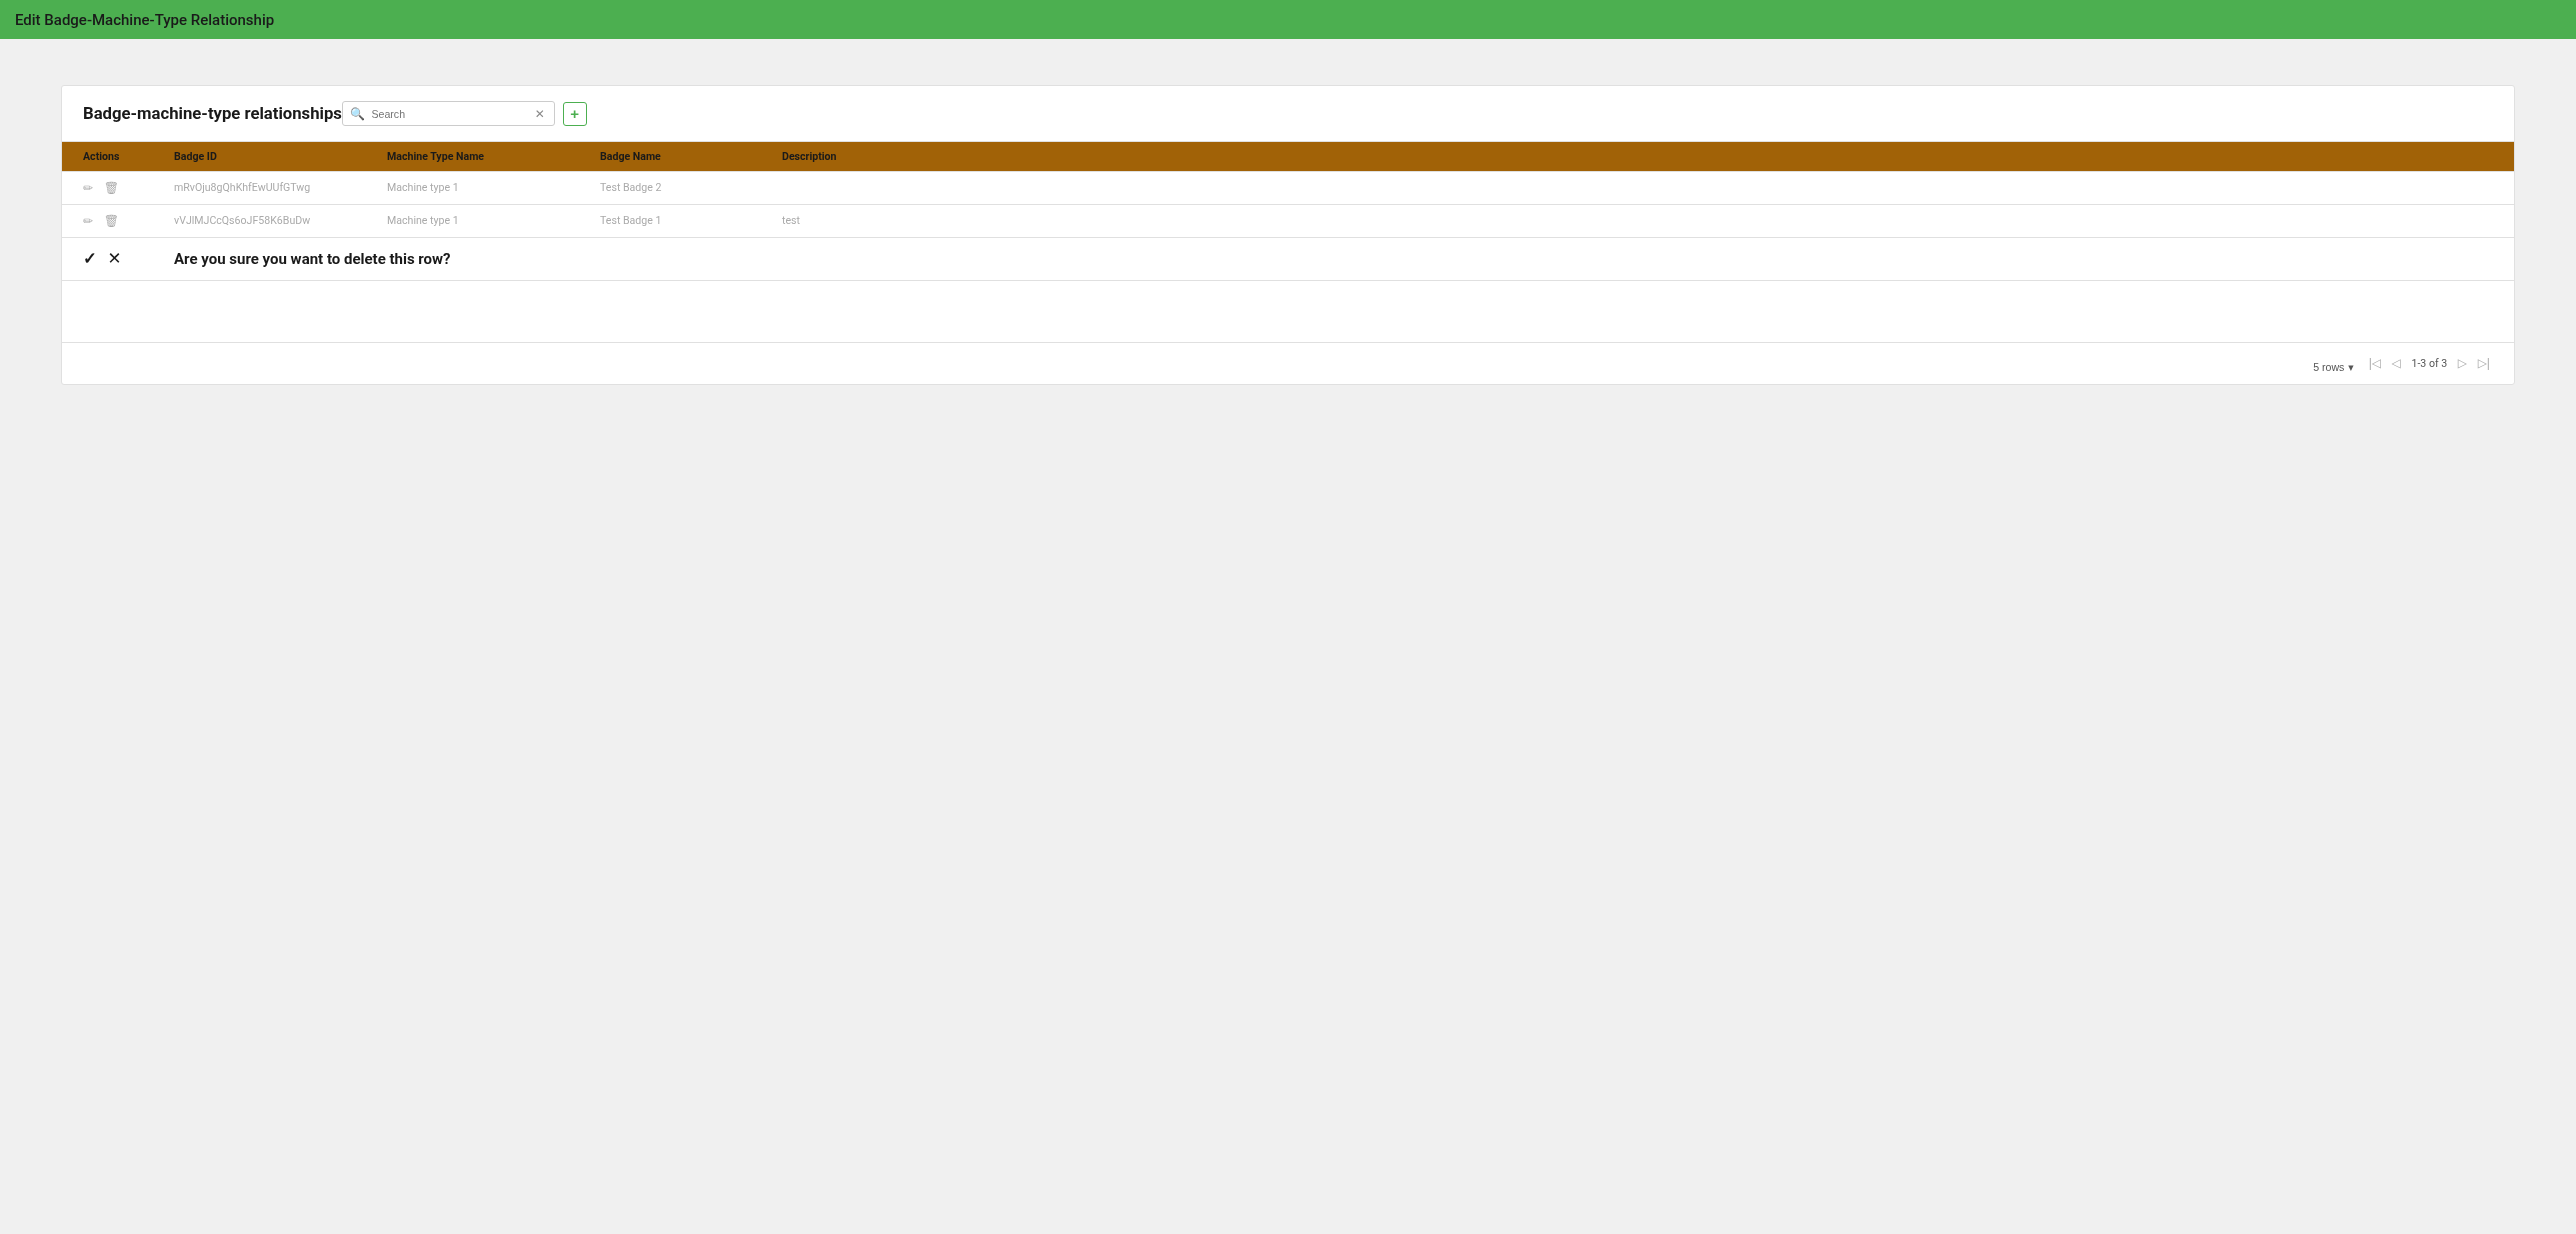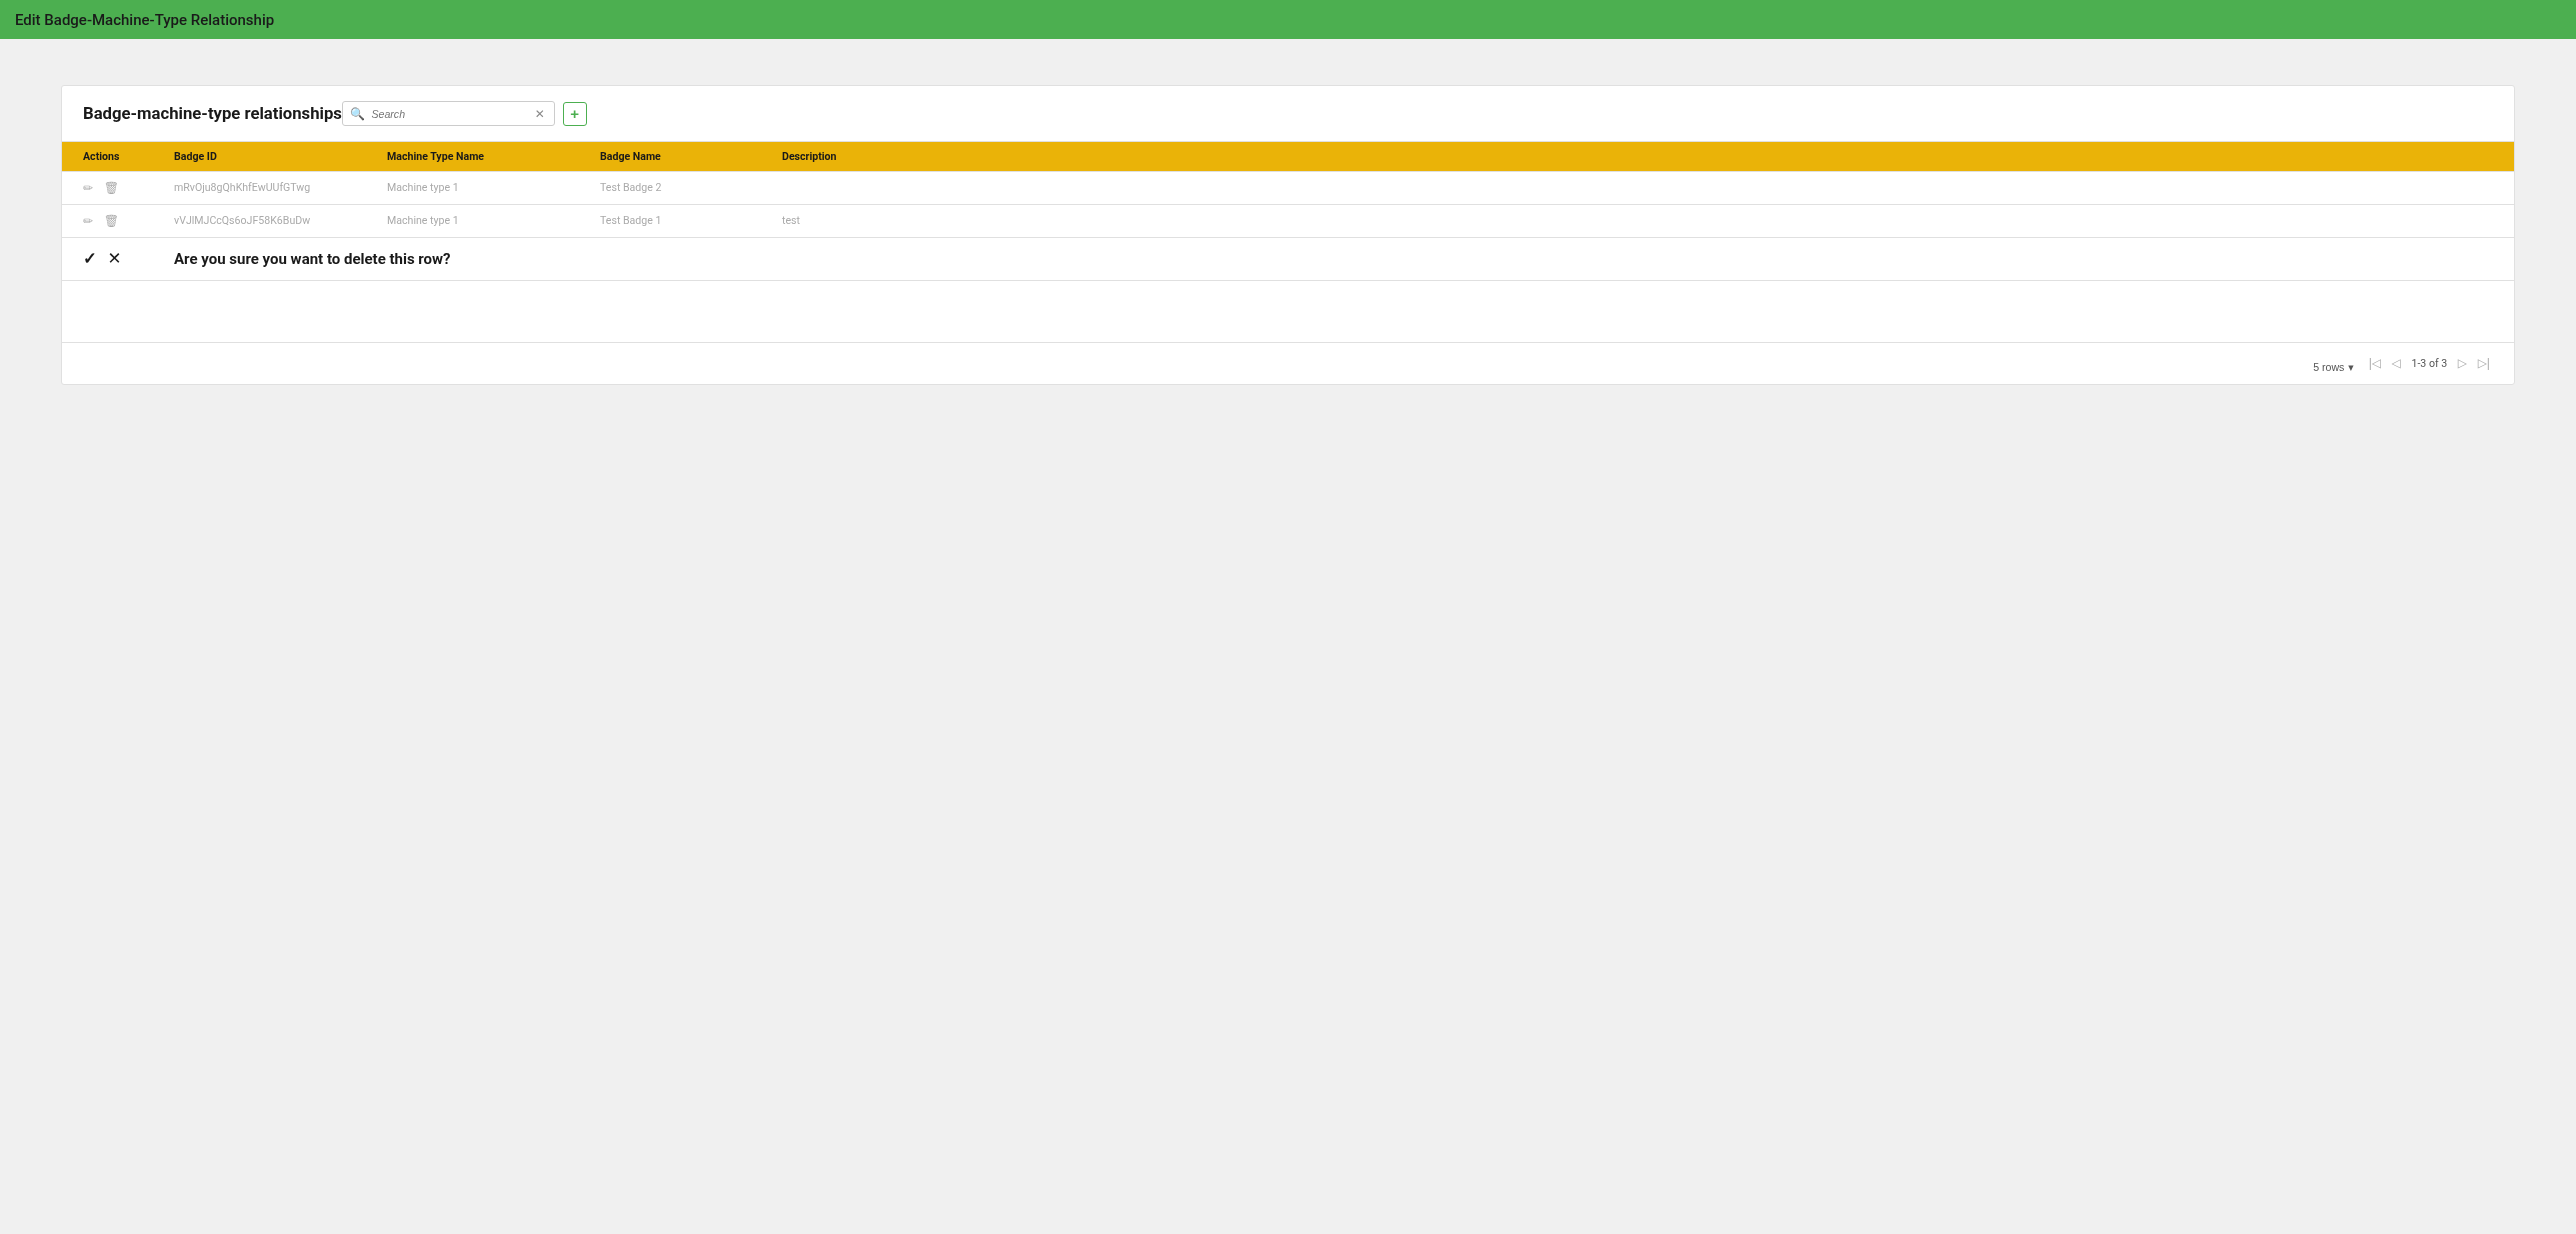"Search" .search-input { font-style: italic -> none }
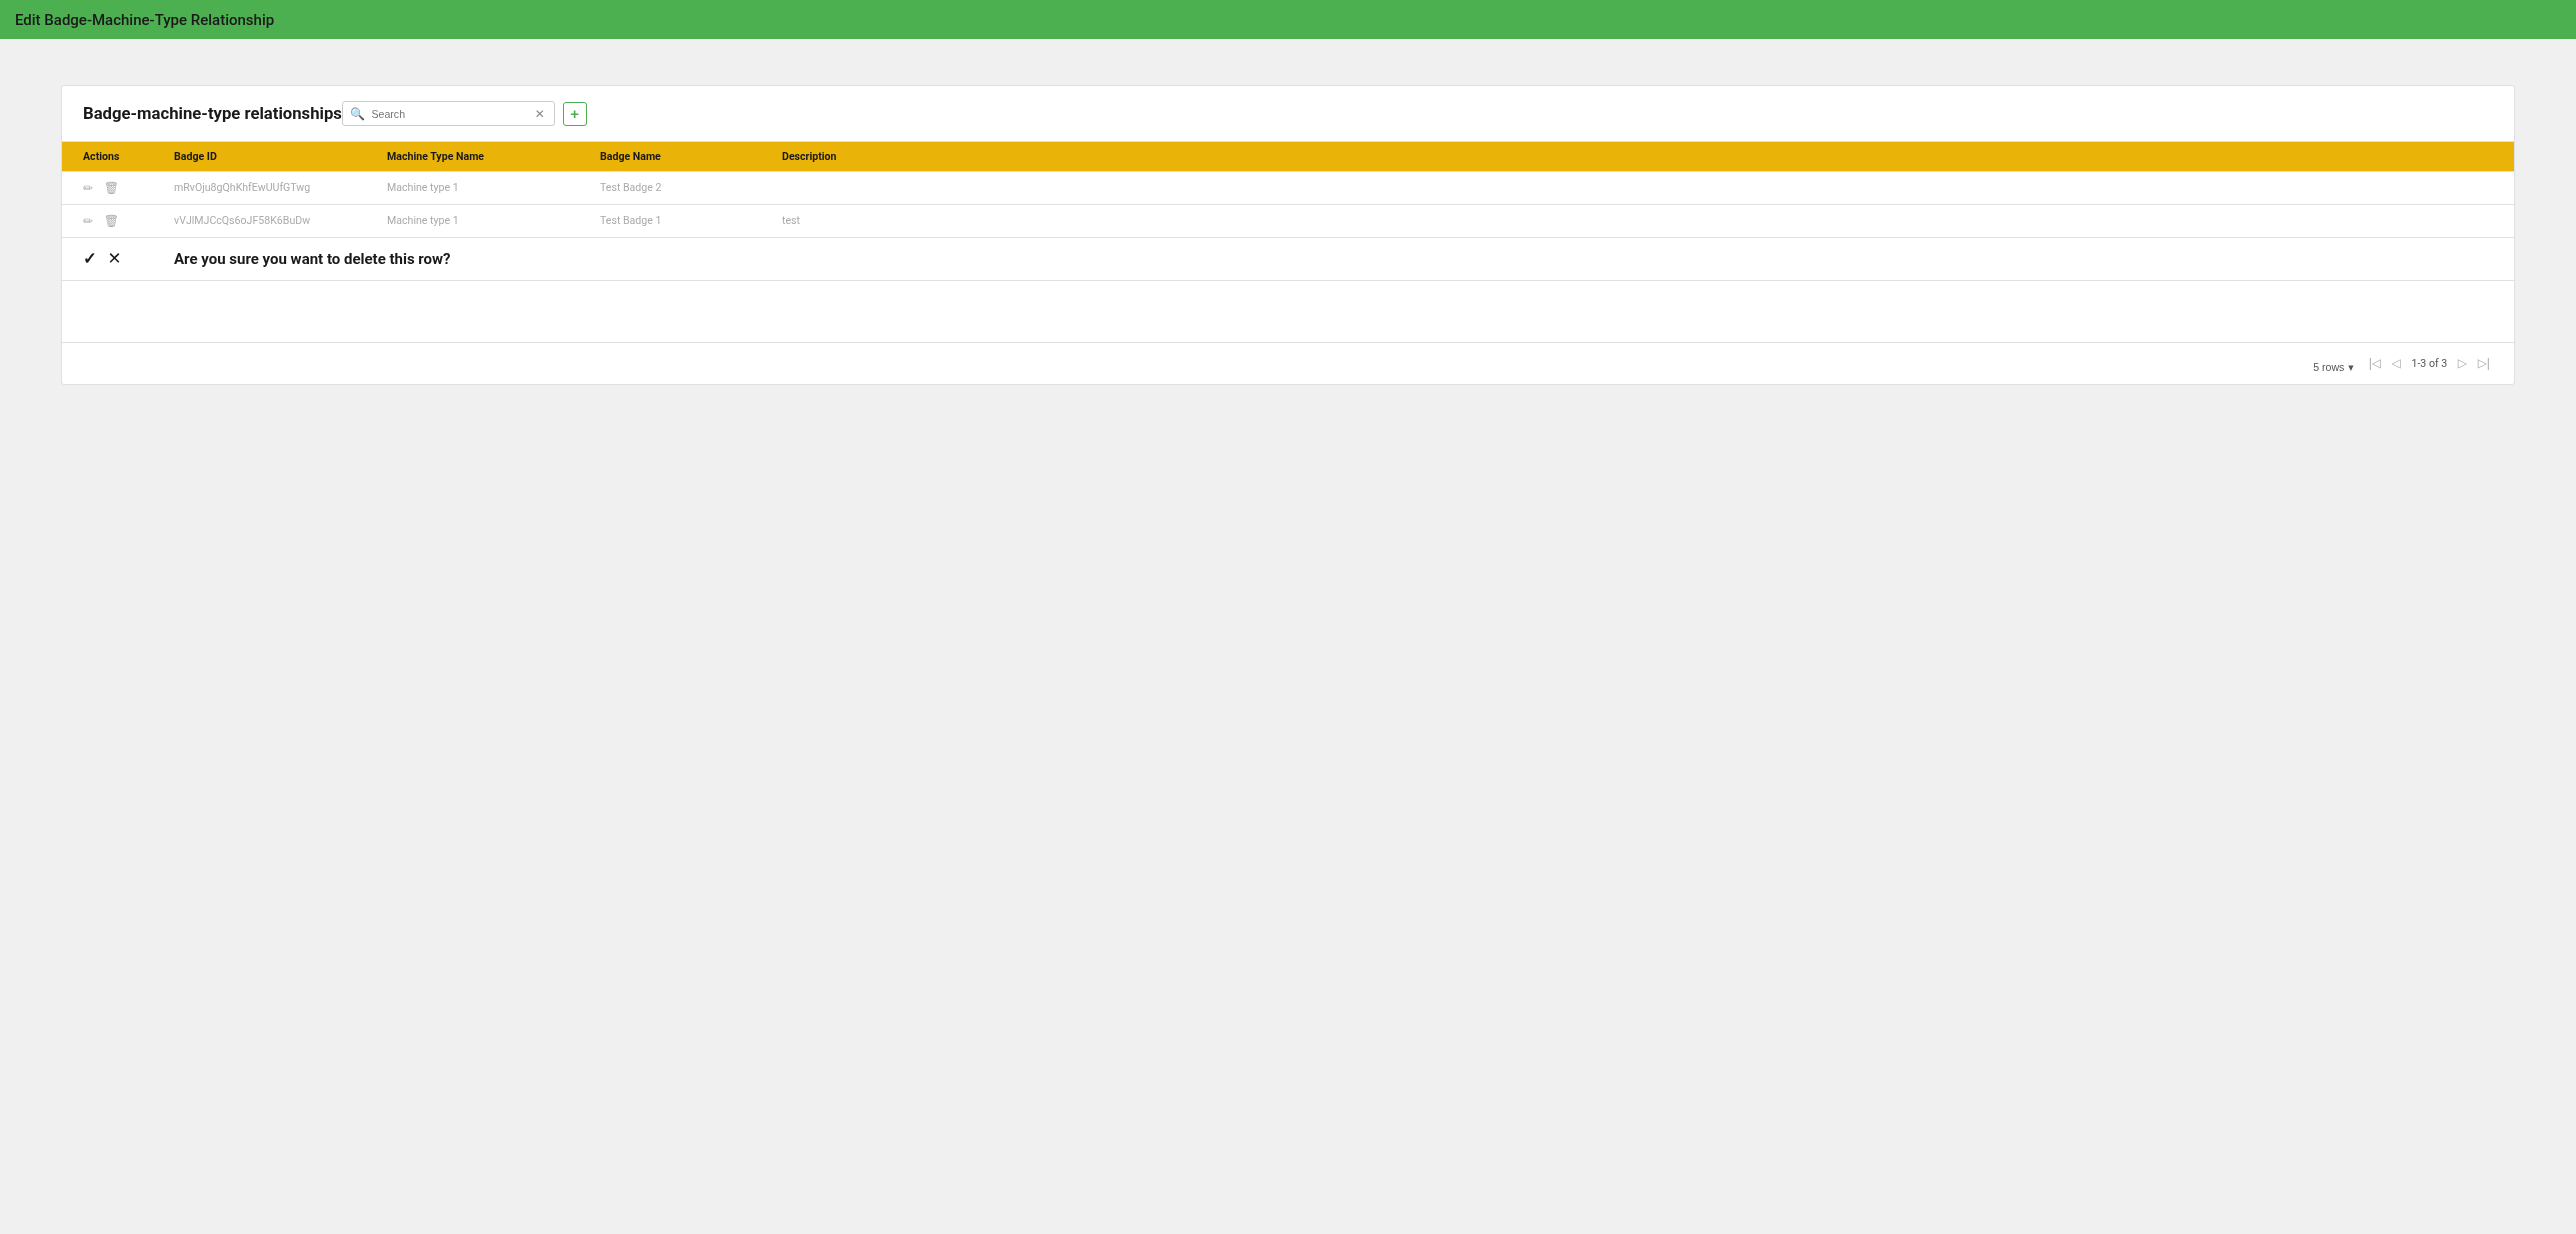"Actions" .table-header { background: #eab308 -> #a16207 }
